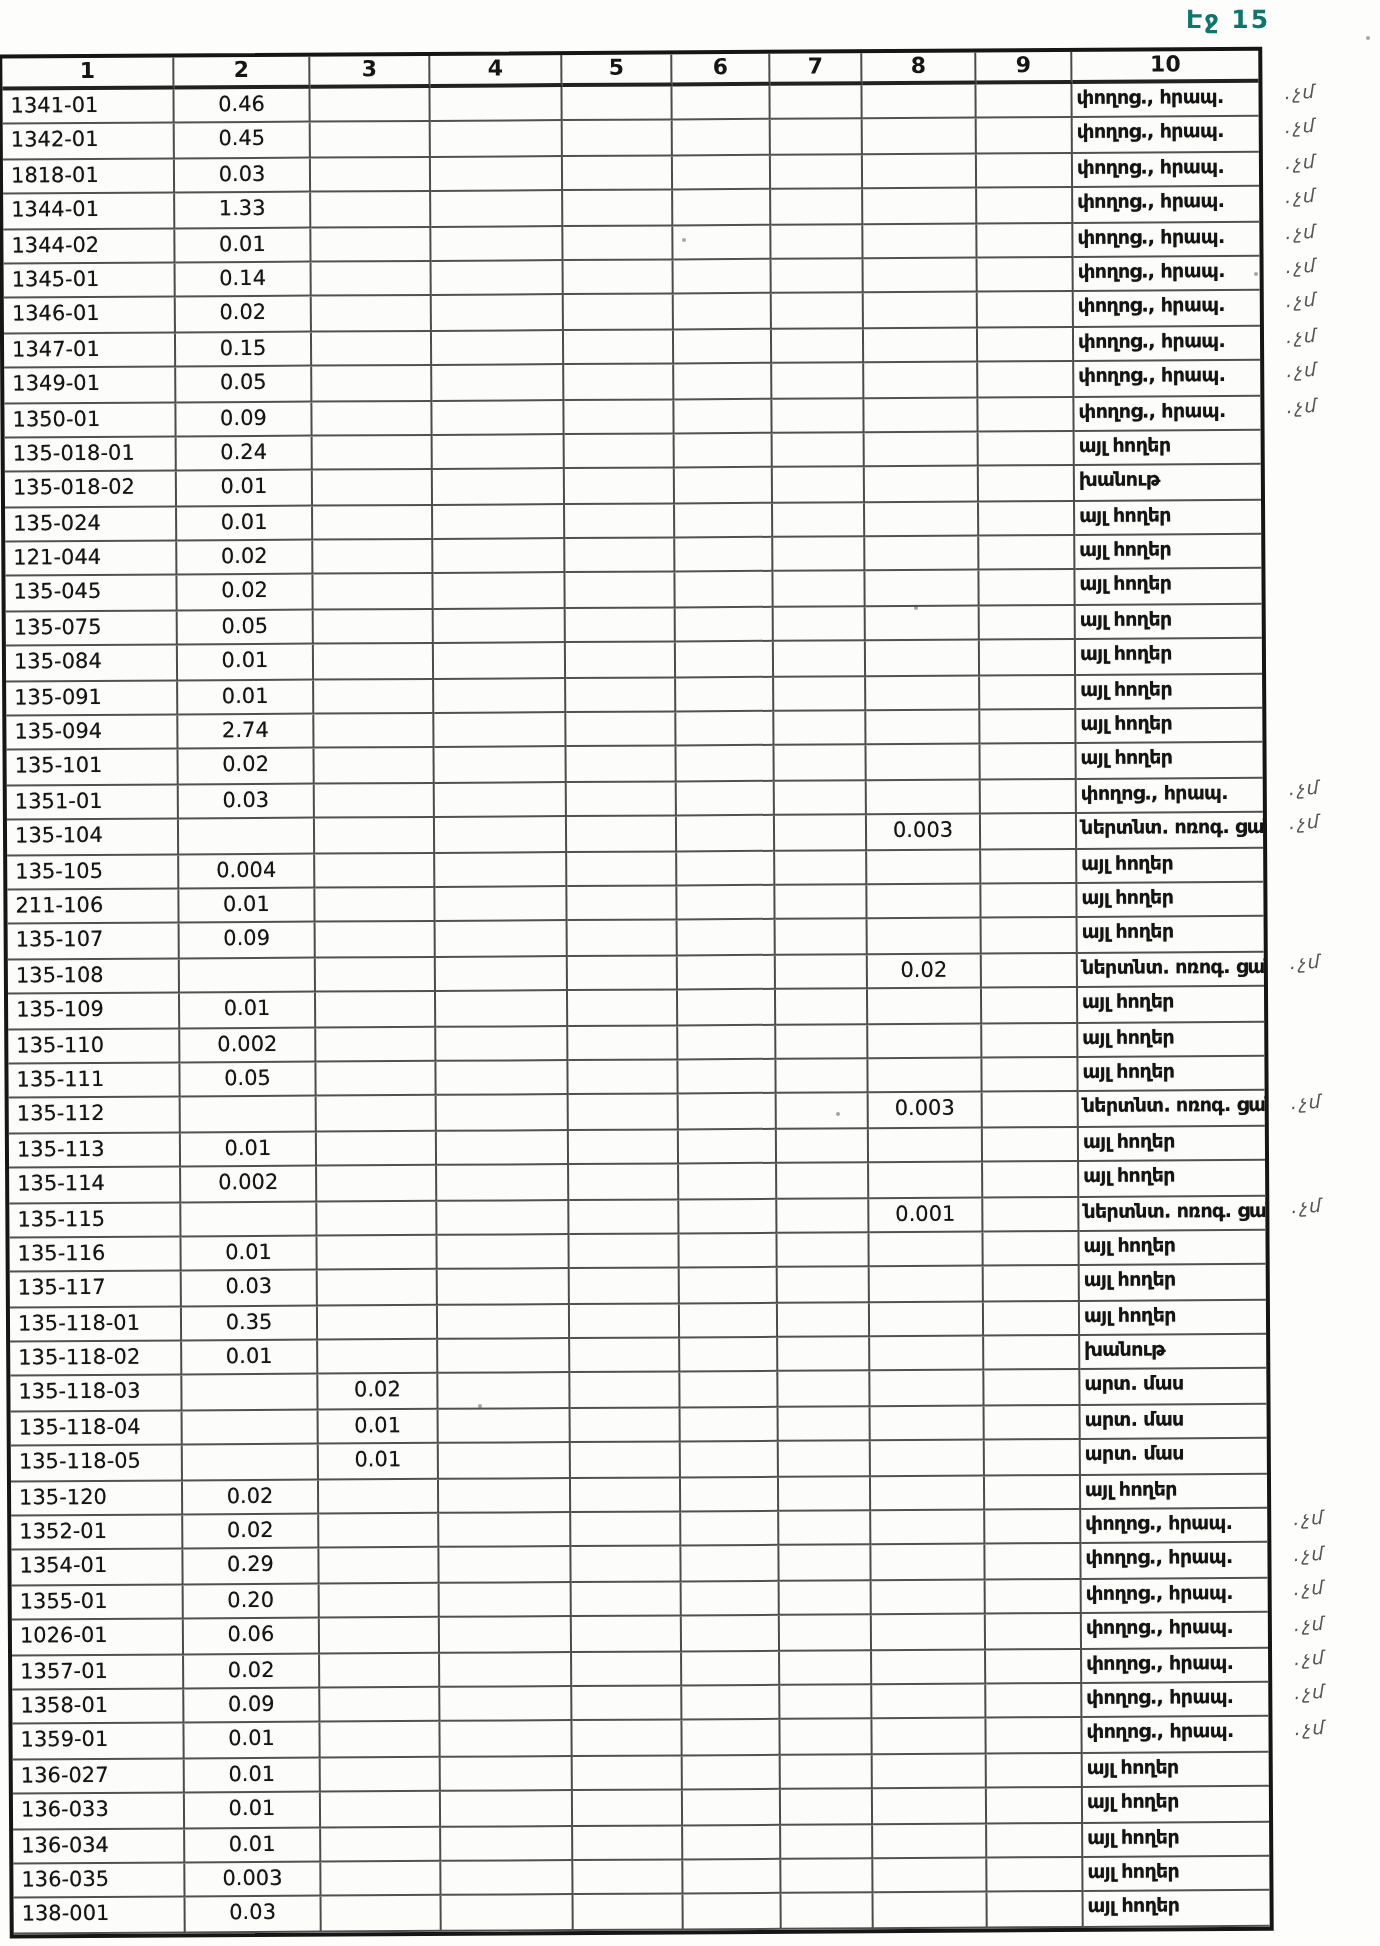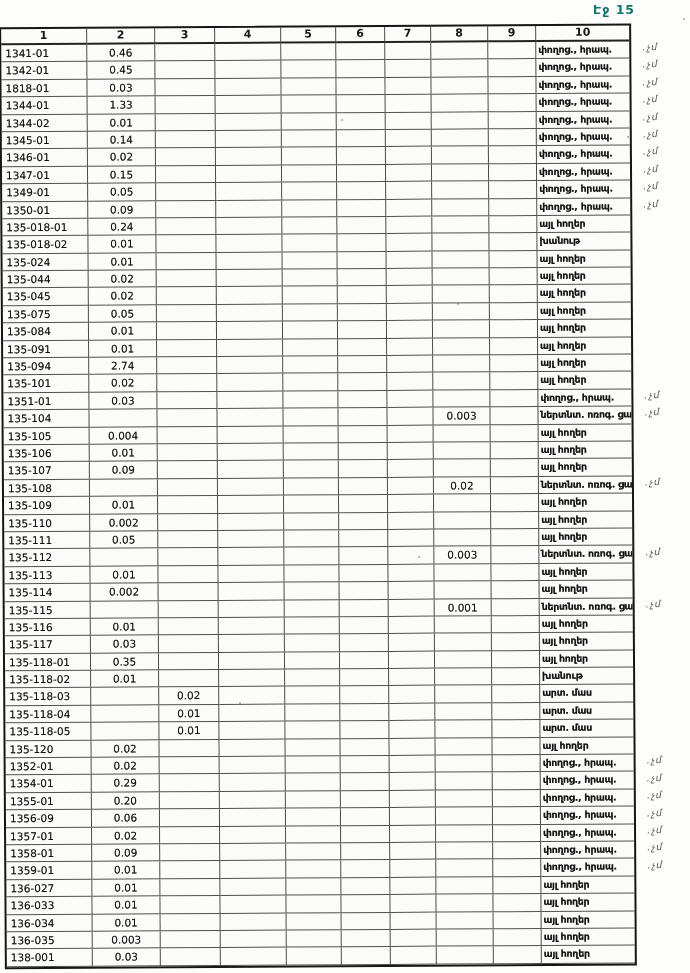"135-044" div.cell { text: 135-044 -> 121-044 }
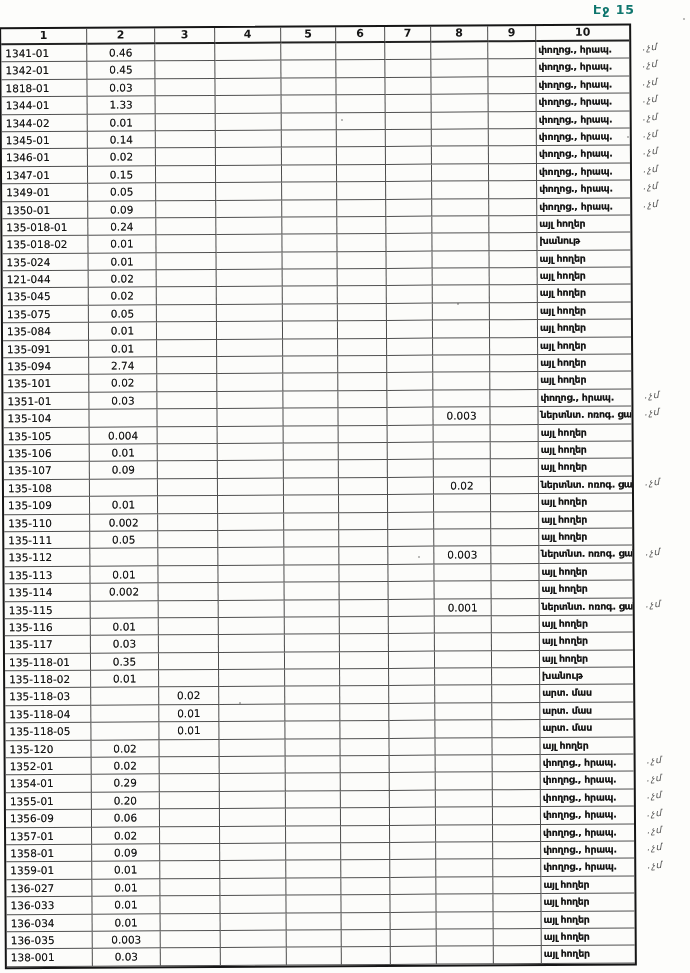"135-106" div.cell { text: 135-106 -> 211-106 }
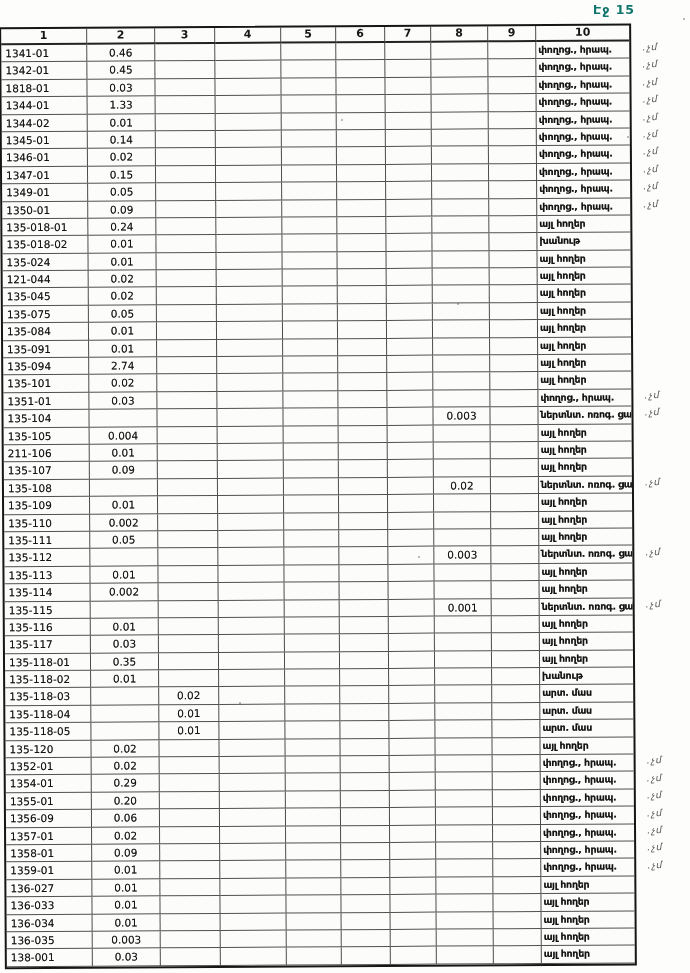"1356-09" div.cell { text: 1356-09 -> 1026-01 }
